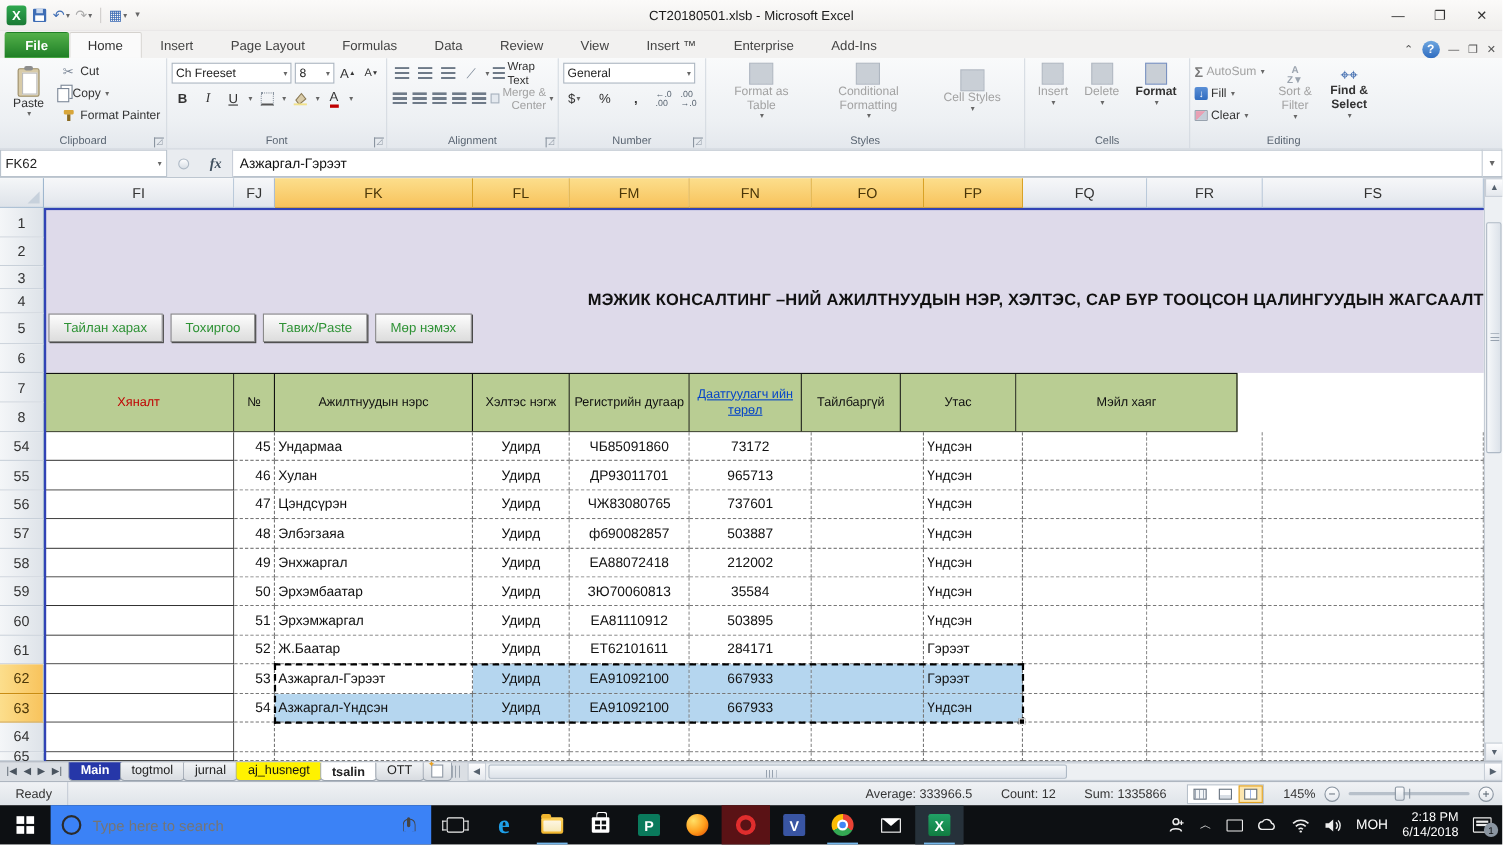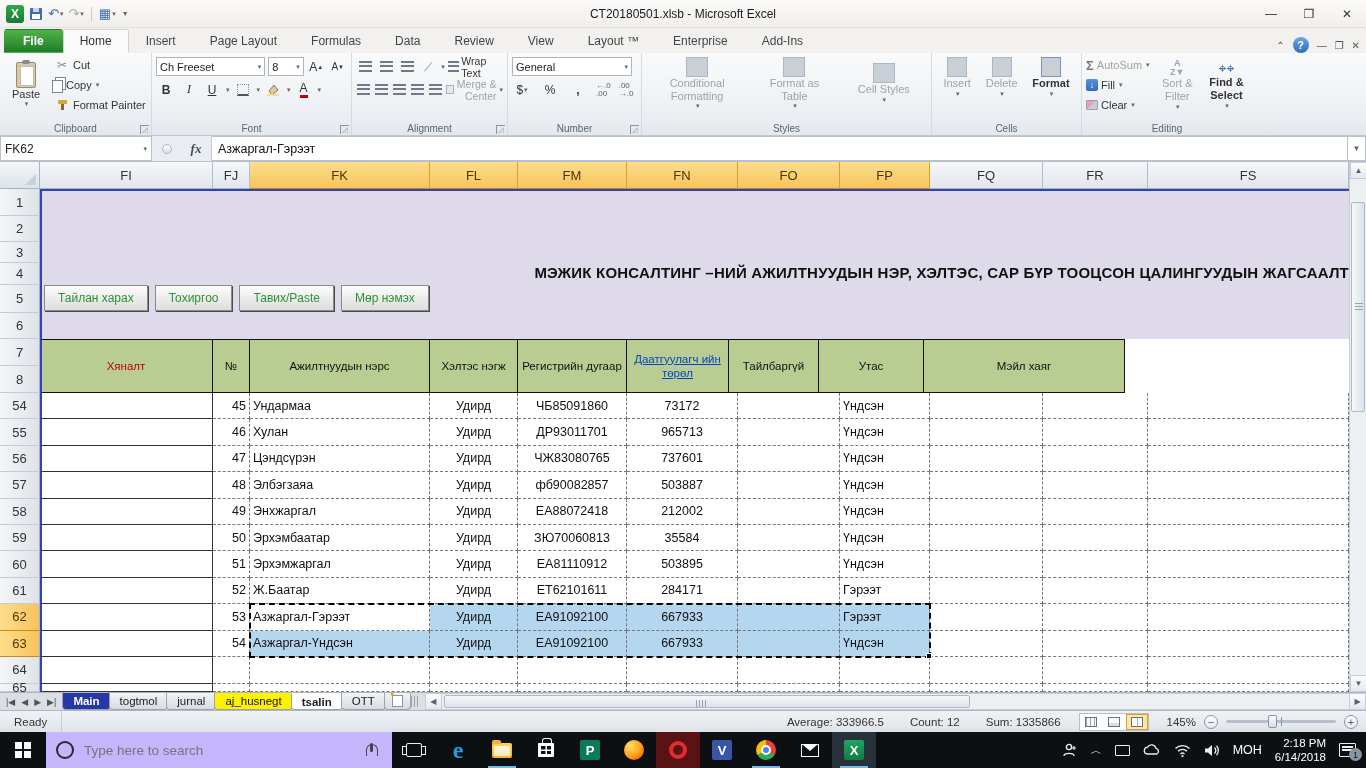"Layout ™" span.rtab { text: Layout -> Insert }
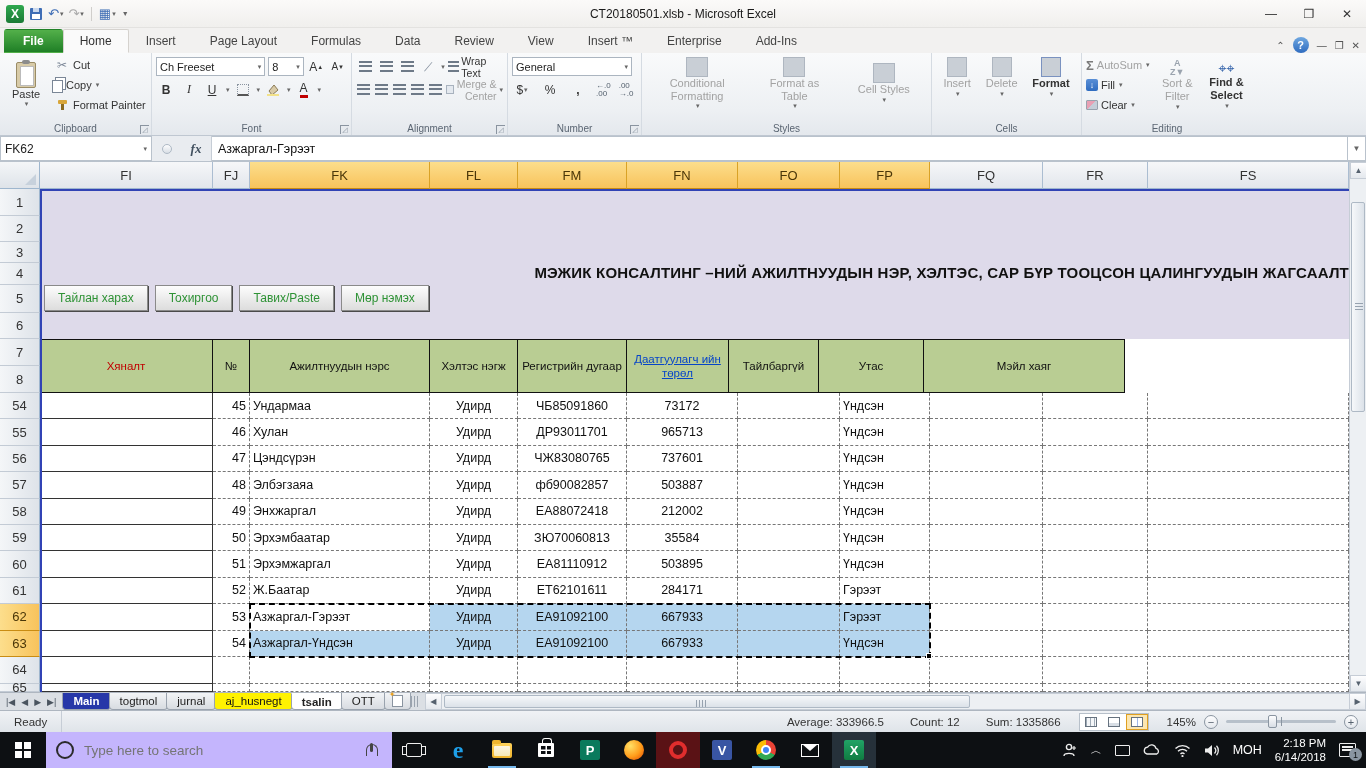"Conditional Formatting" div.bigbtn { order: before "Format as Table" -> after "Format as Table" }
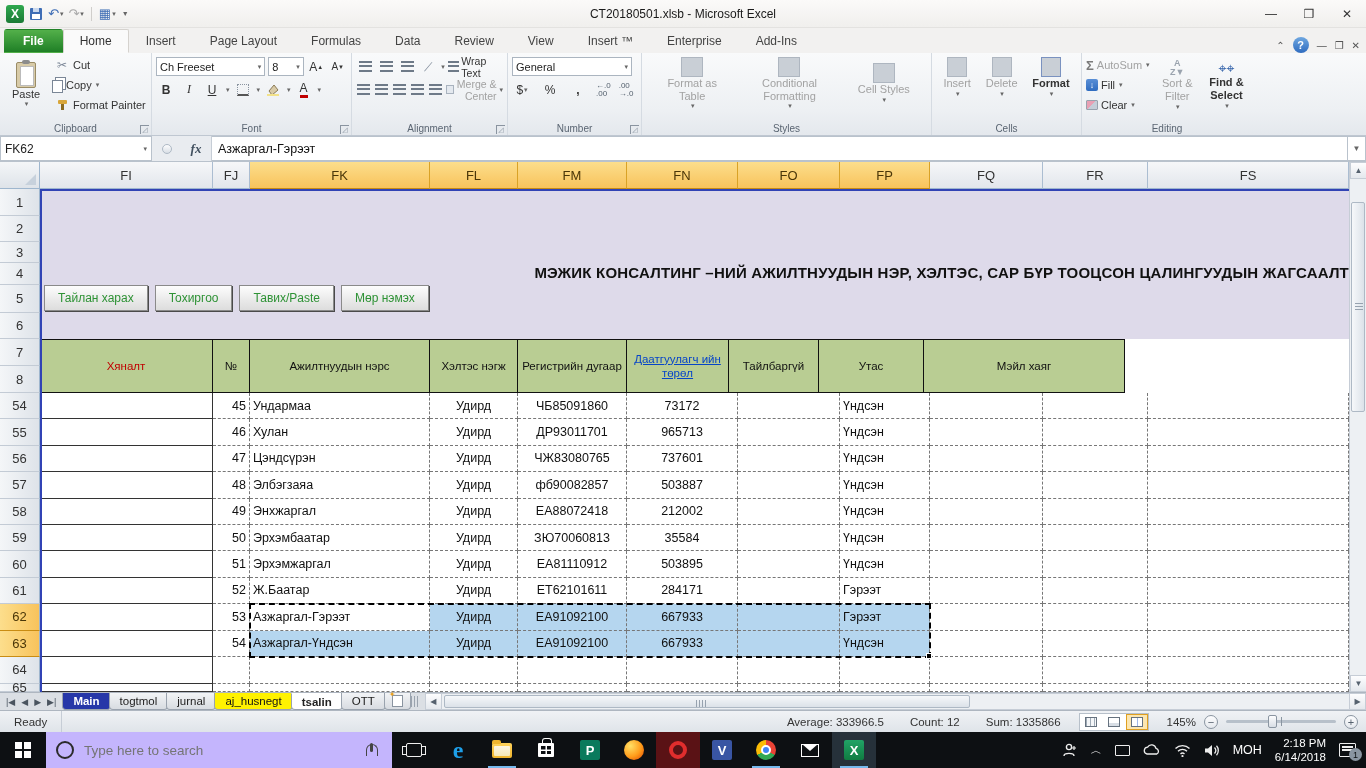"Type here to search" .tb-search { background: #c4b5fd -> #3b82f6 }
